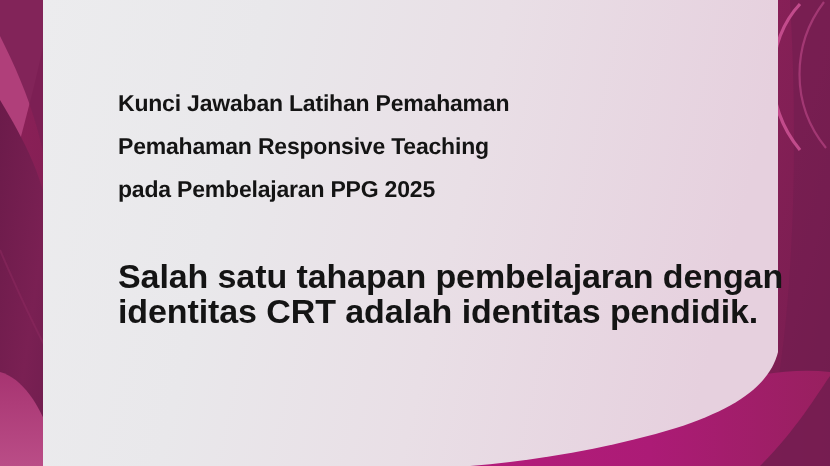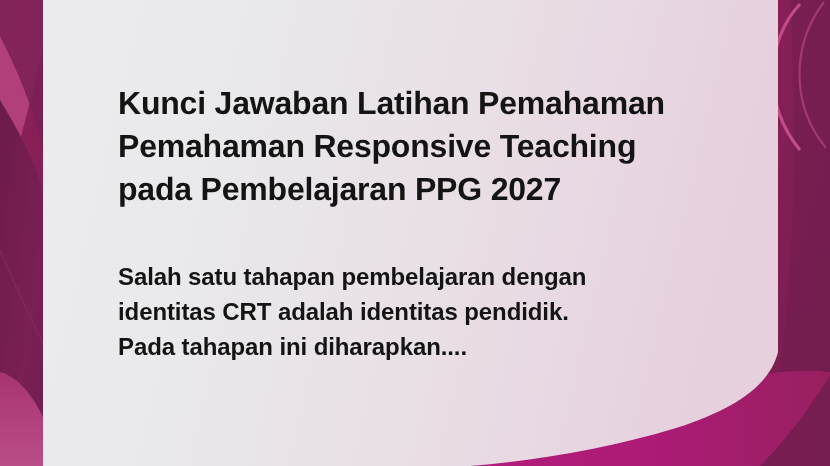"Kunci Jawaban Latihan Pemahaman" .title { font-size: 32px -> 23px }
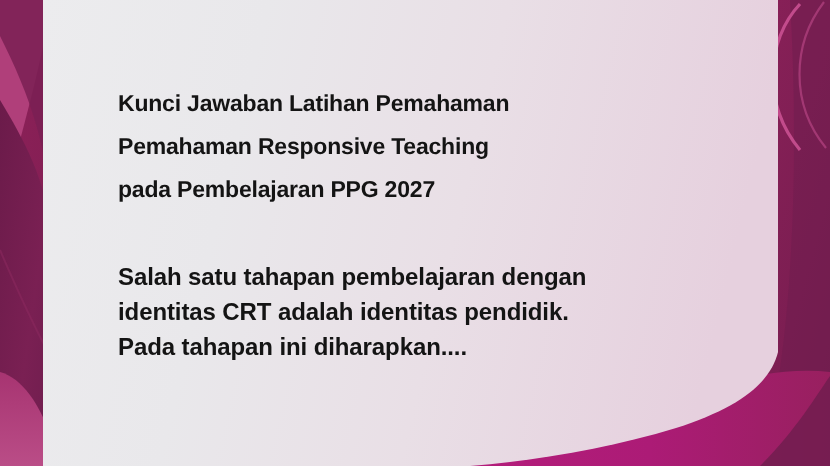"pada Pembelajaran PPG 2027" span.tl { text: 2027 -> 2025 }
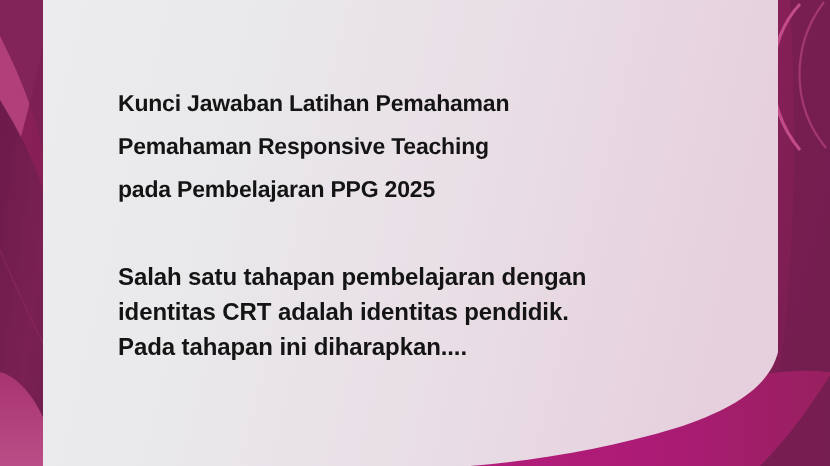"Salah satu tahapan pembelajaran dengan" .subtitle { font-size: 24px -> 34px }
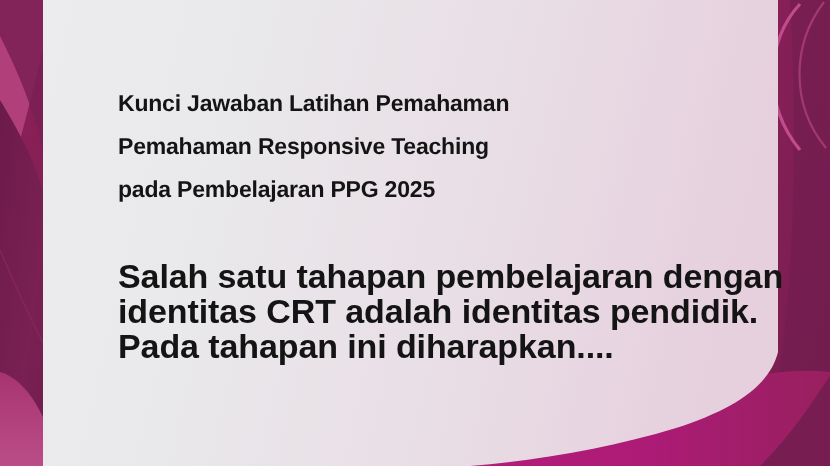"Pada tahapan ini diharapkan...." span.sl { html: <span>Pada tahapan ini diharapkan....</span> -> none }
